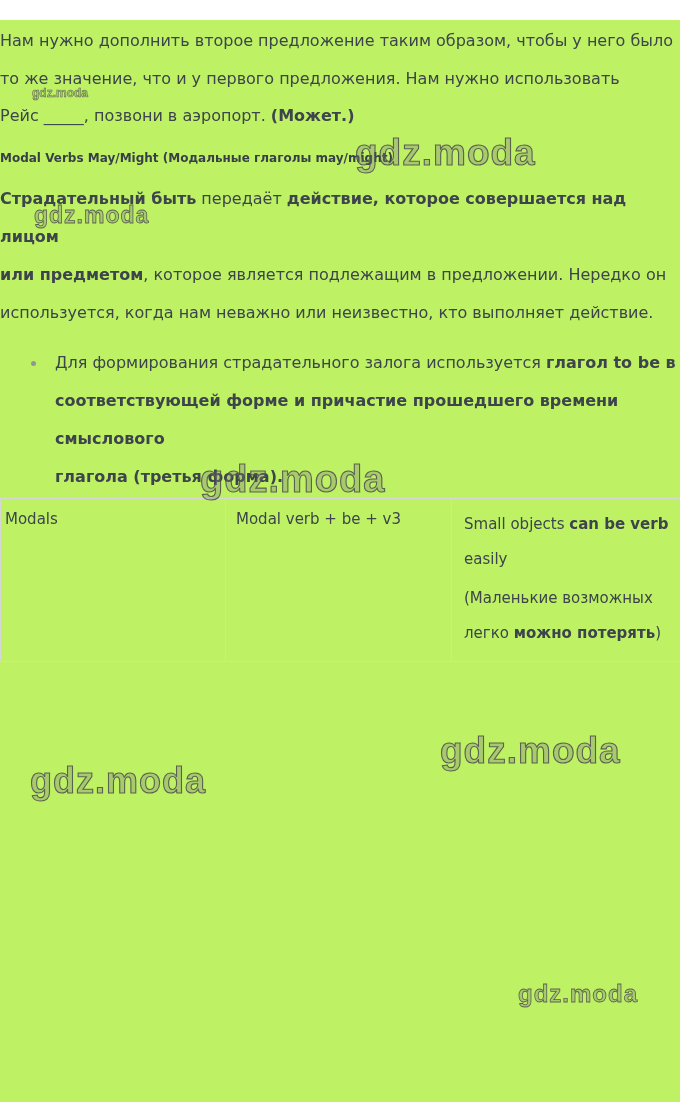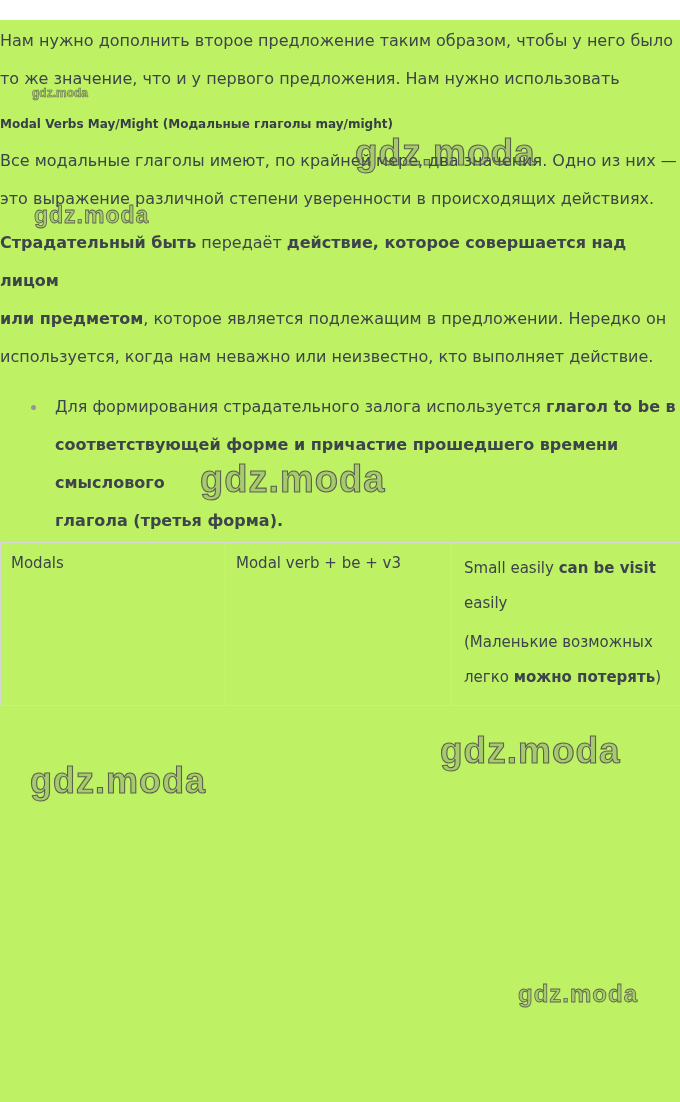"Рейс _____, позвони в аэропорт." p.para { html: none -> <p><span>Рейс _____, позвони в аэропорт. </span><span>(Может.)</span></p> }
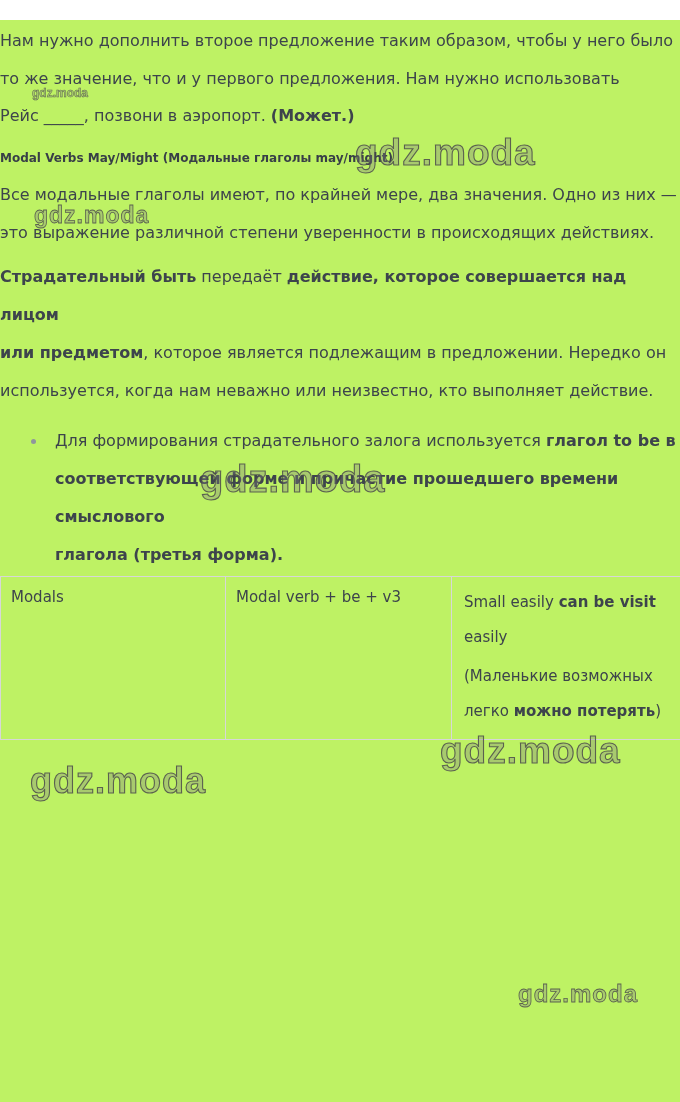"Все модальные глаголы имеют, по" p.para { html: <p>Все модальные глаголы имеют, по крайней мере, два значения. Одно из них — это выражение различной степени уверенности в происходящих действиях.</p> -> none }
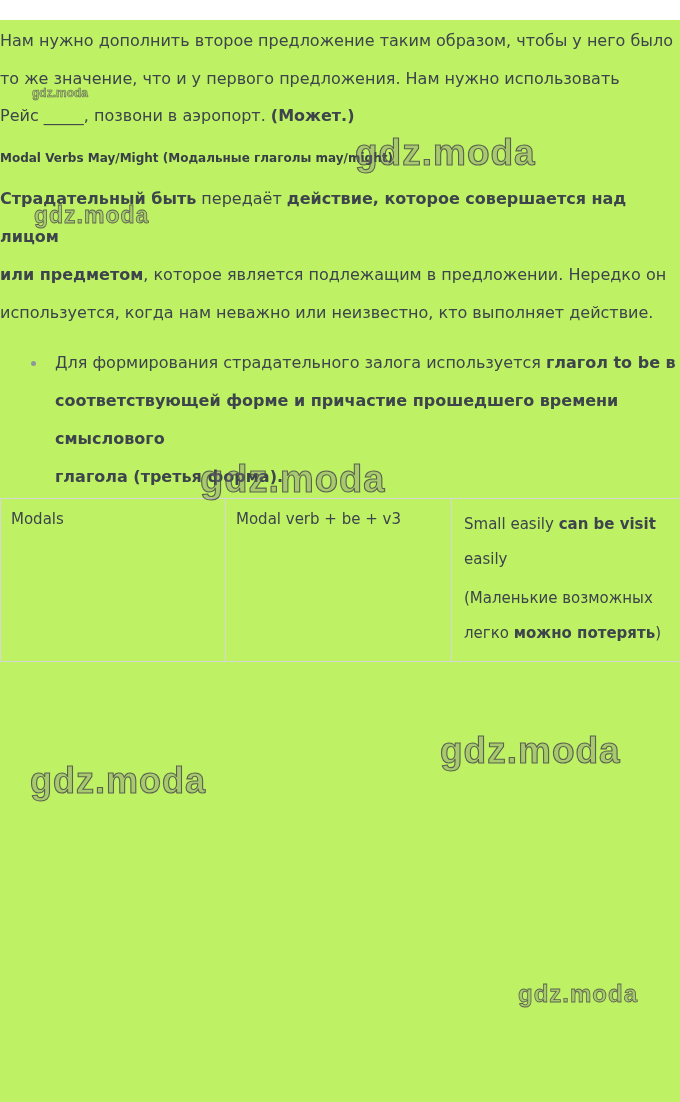"Modals" td.c1 { padding: 8px 10px -> 8px 4px }
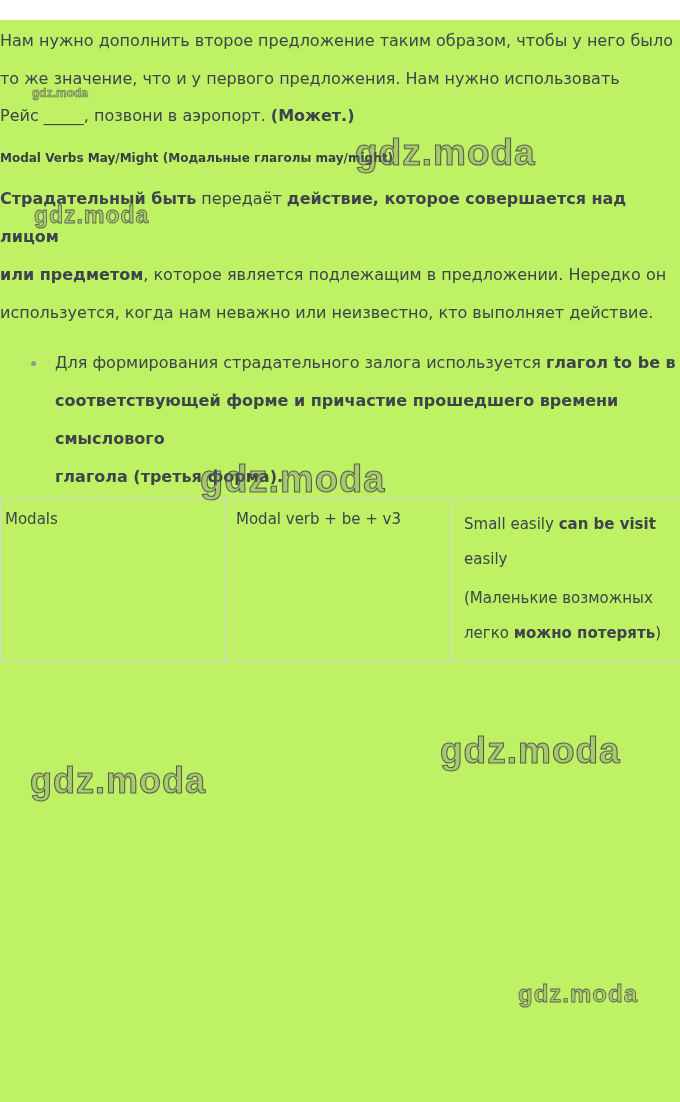"Small easily" span { text: easily -> objects }
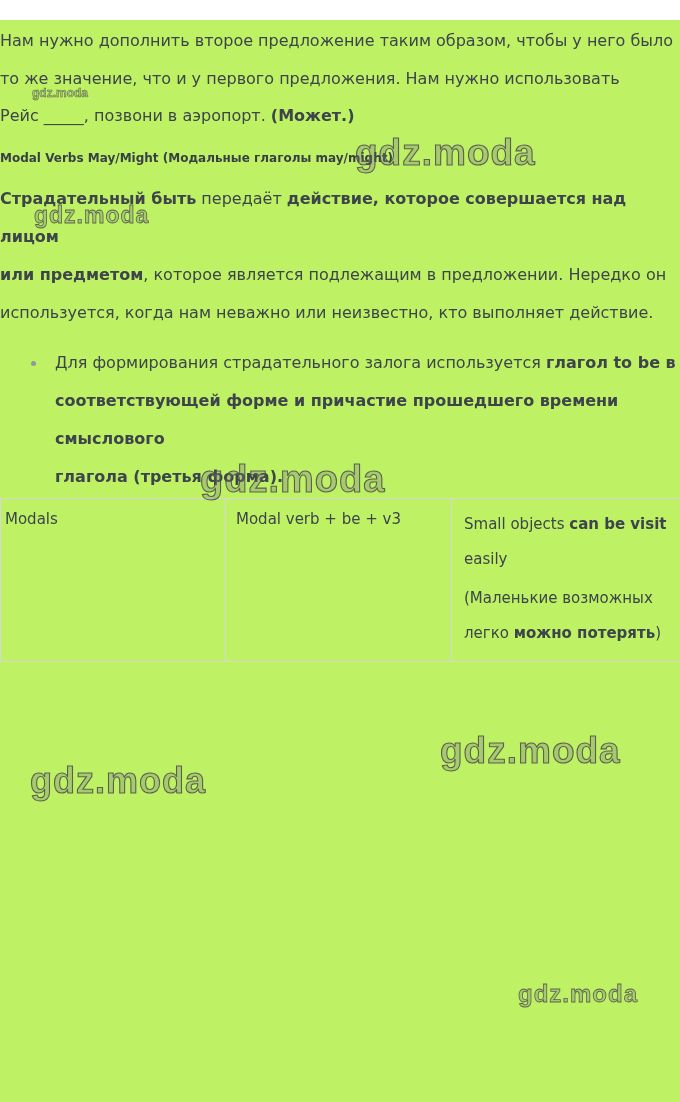"can be visit" span.b { text: visit -> verb }
